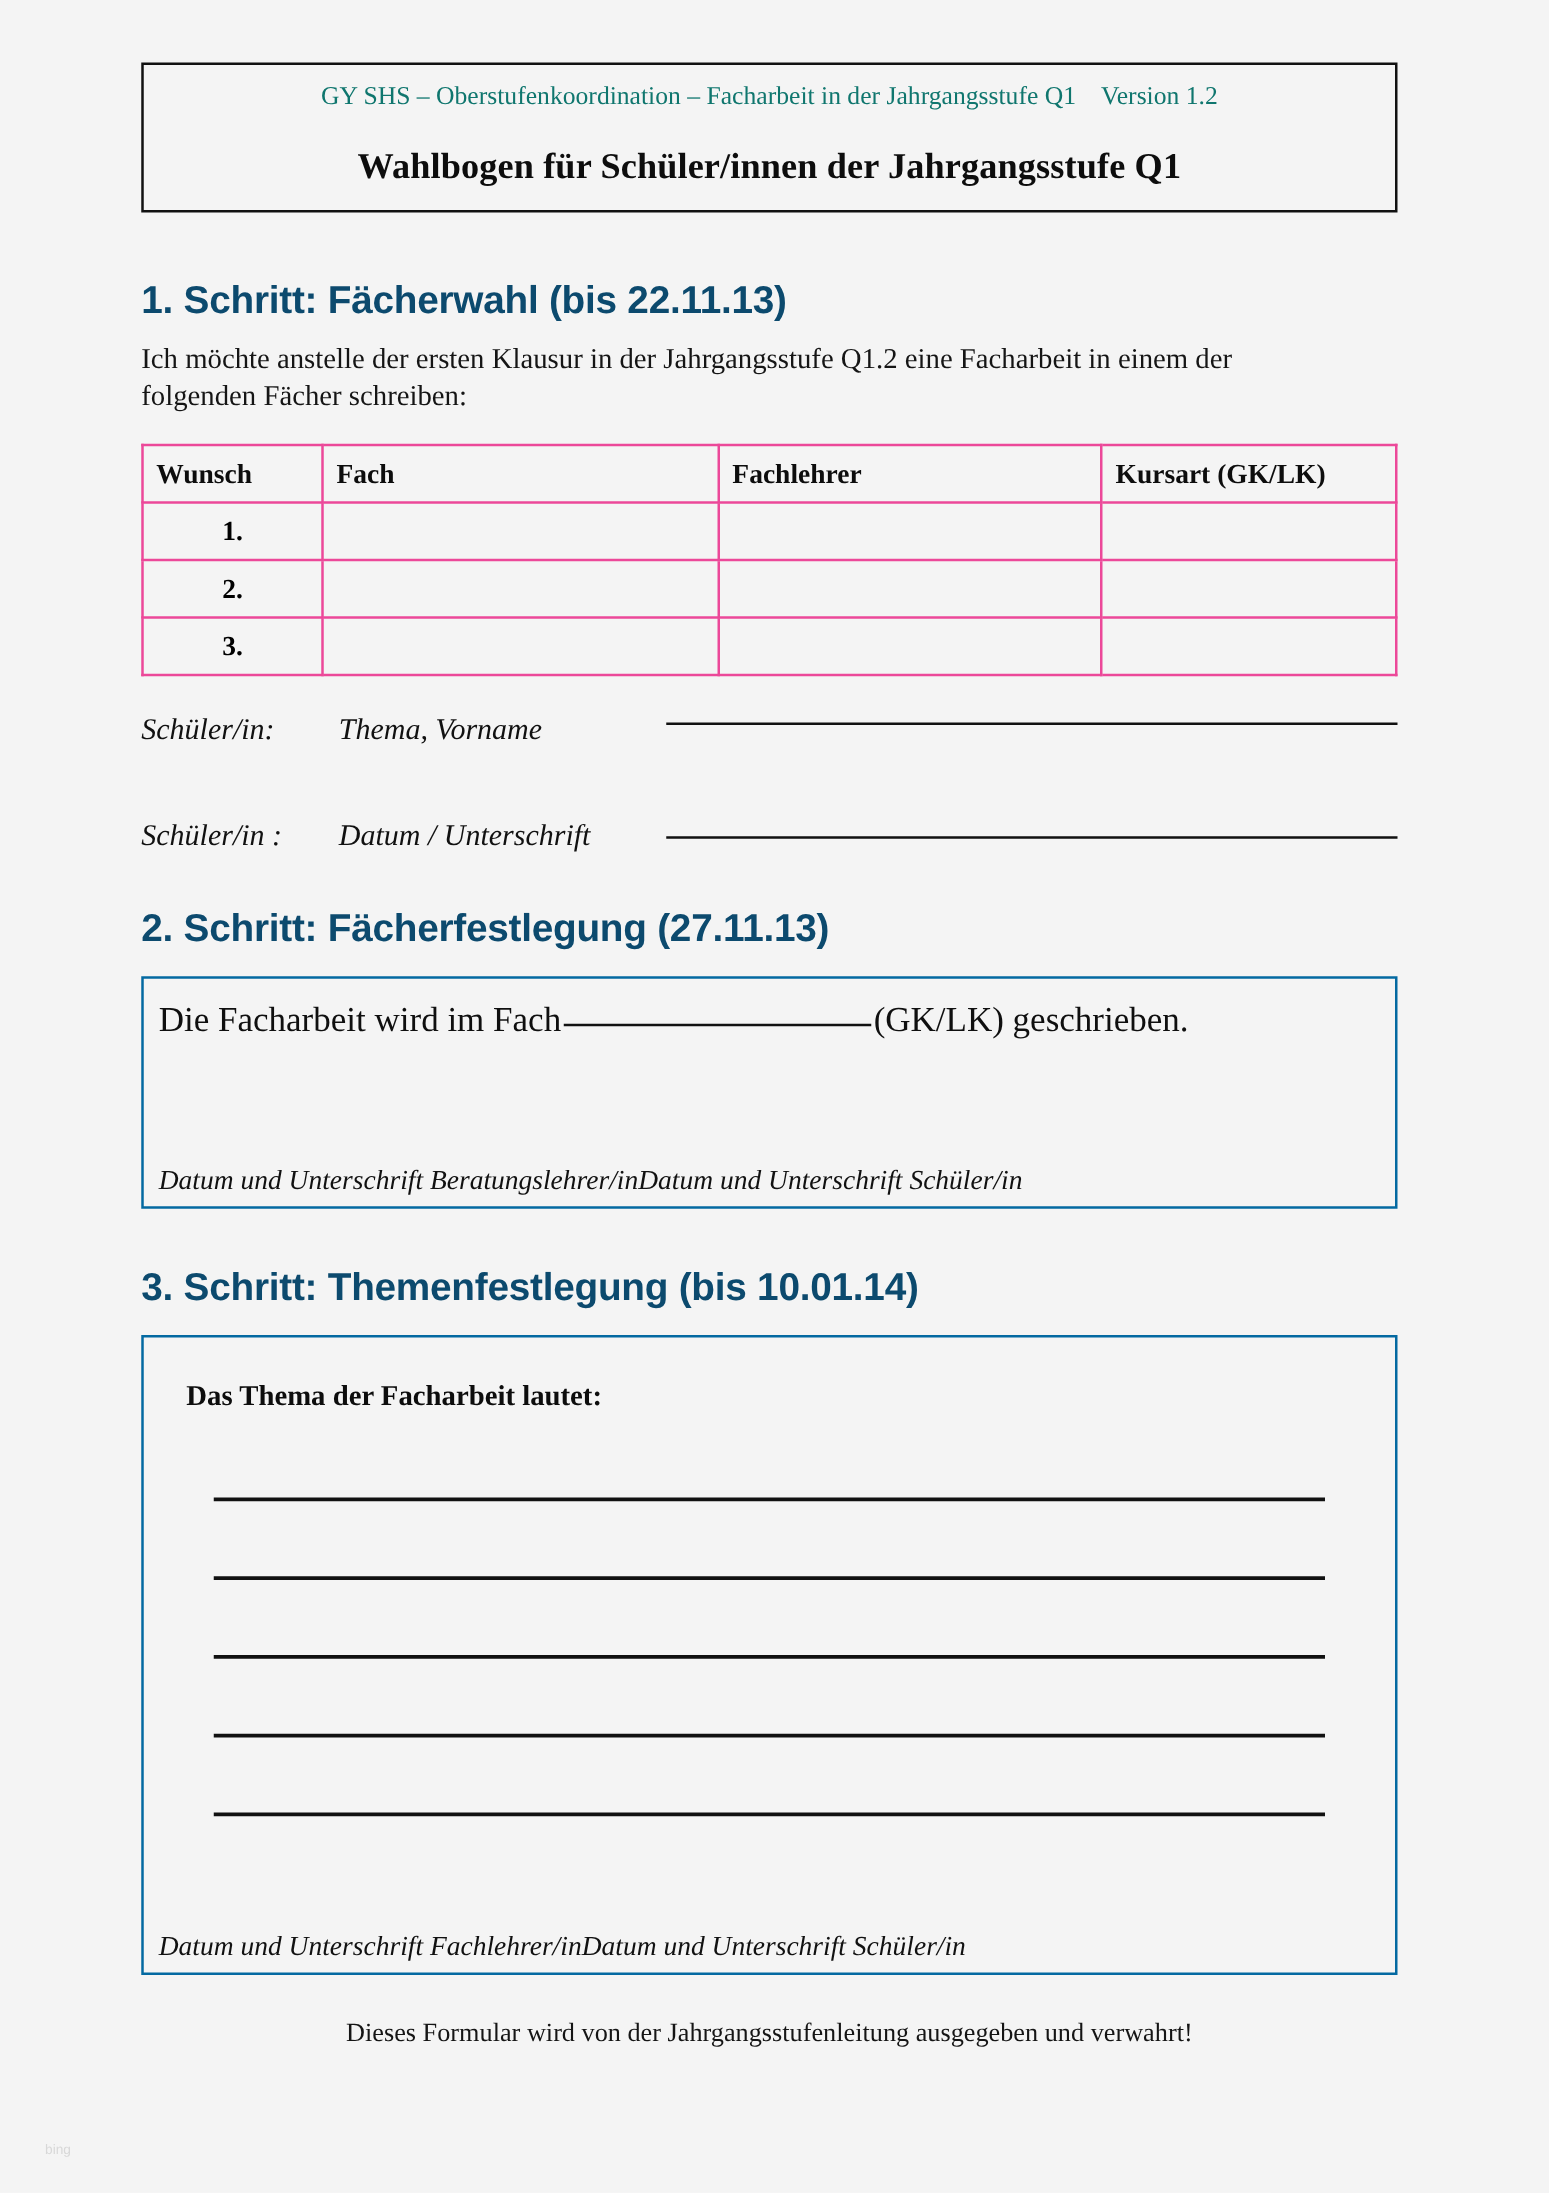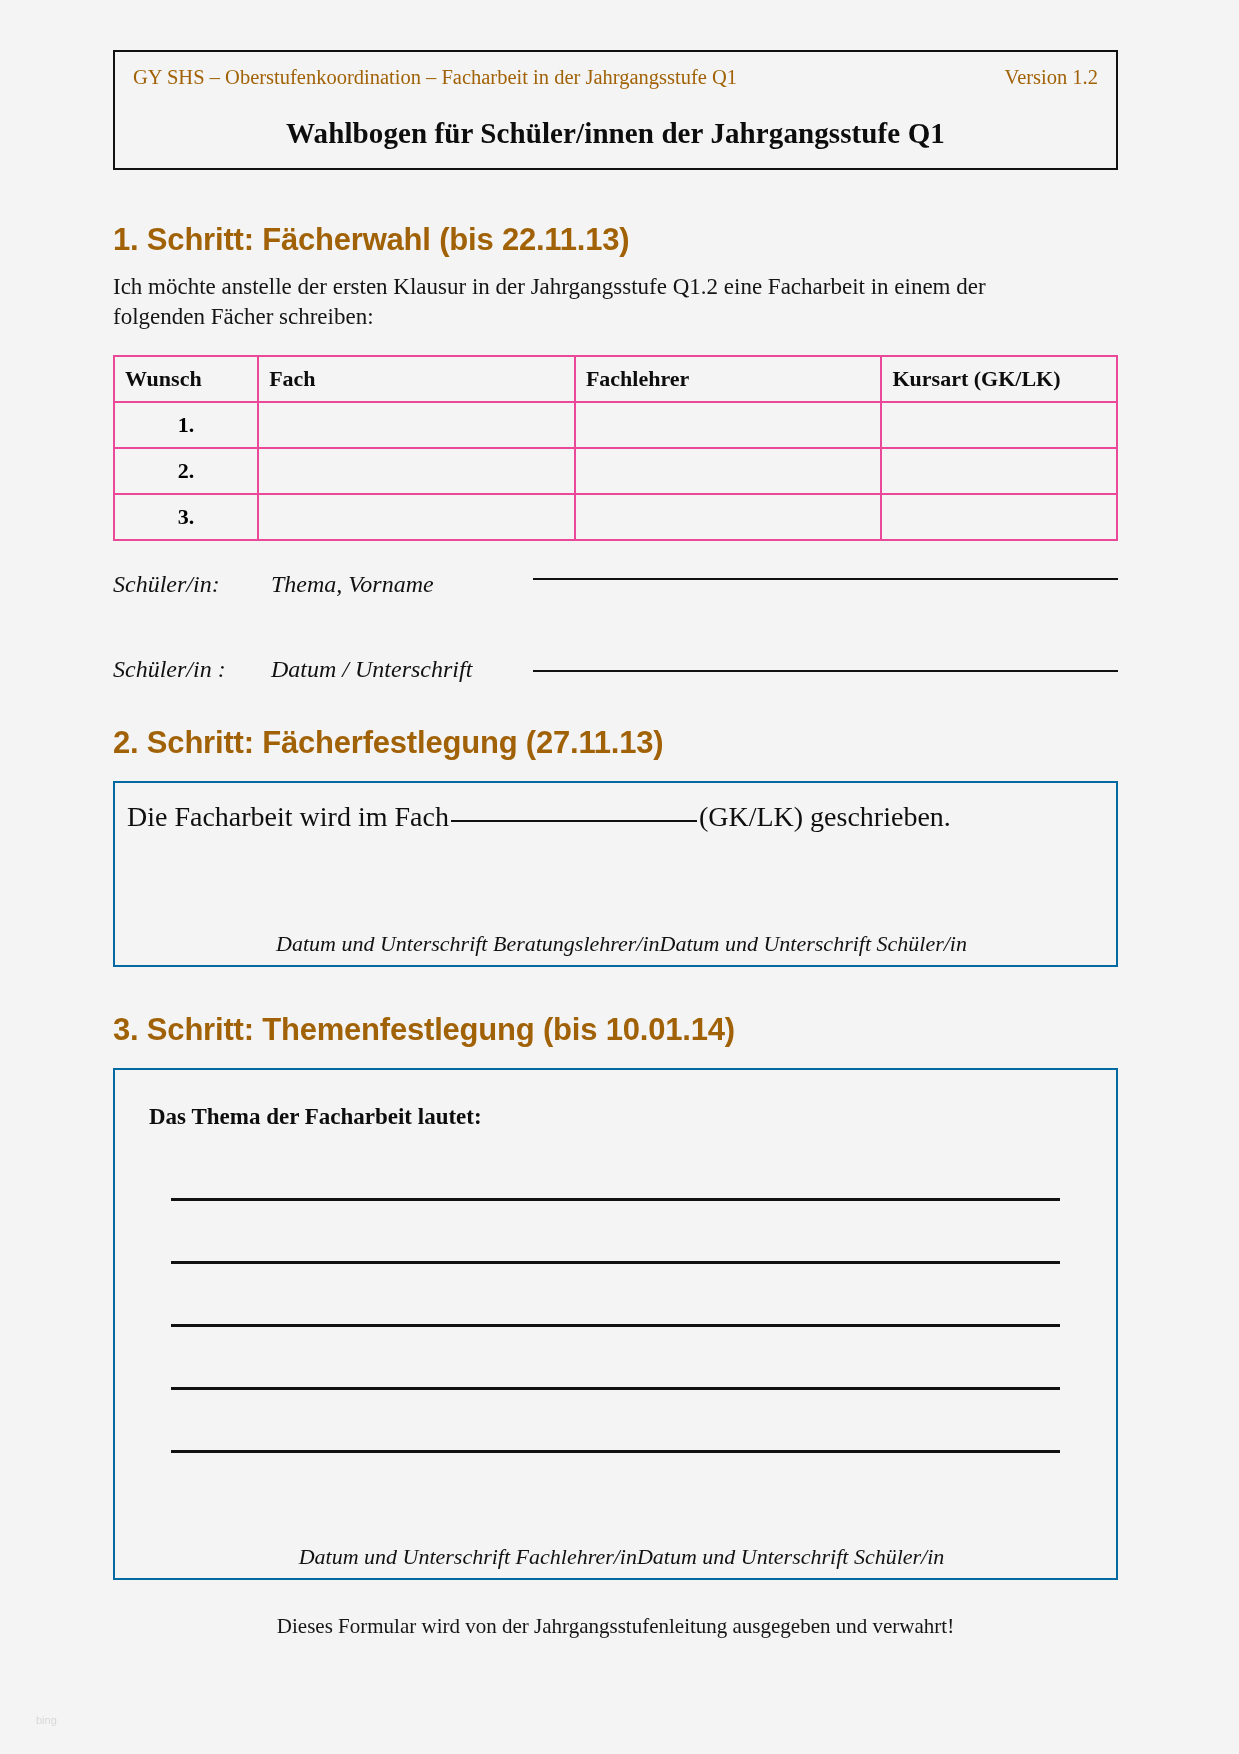"GY SHS – Oberstufenkoordination –" .header-top { color: #a16207 -> #0f766e; justify-content: space-between -> center }
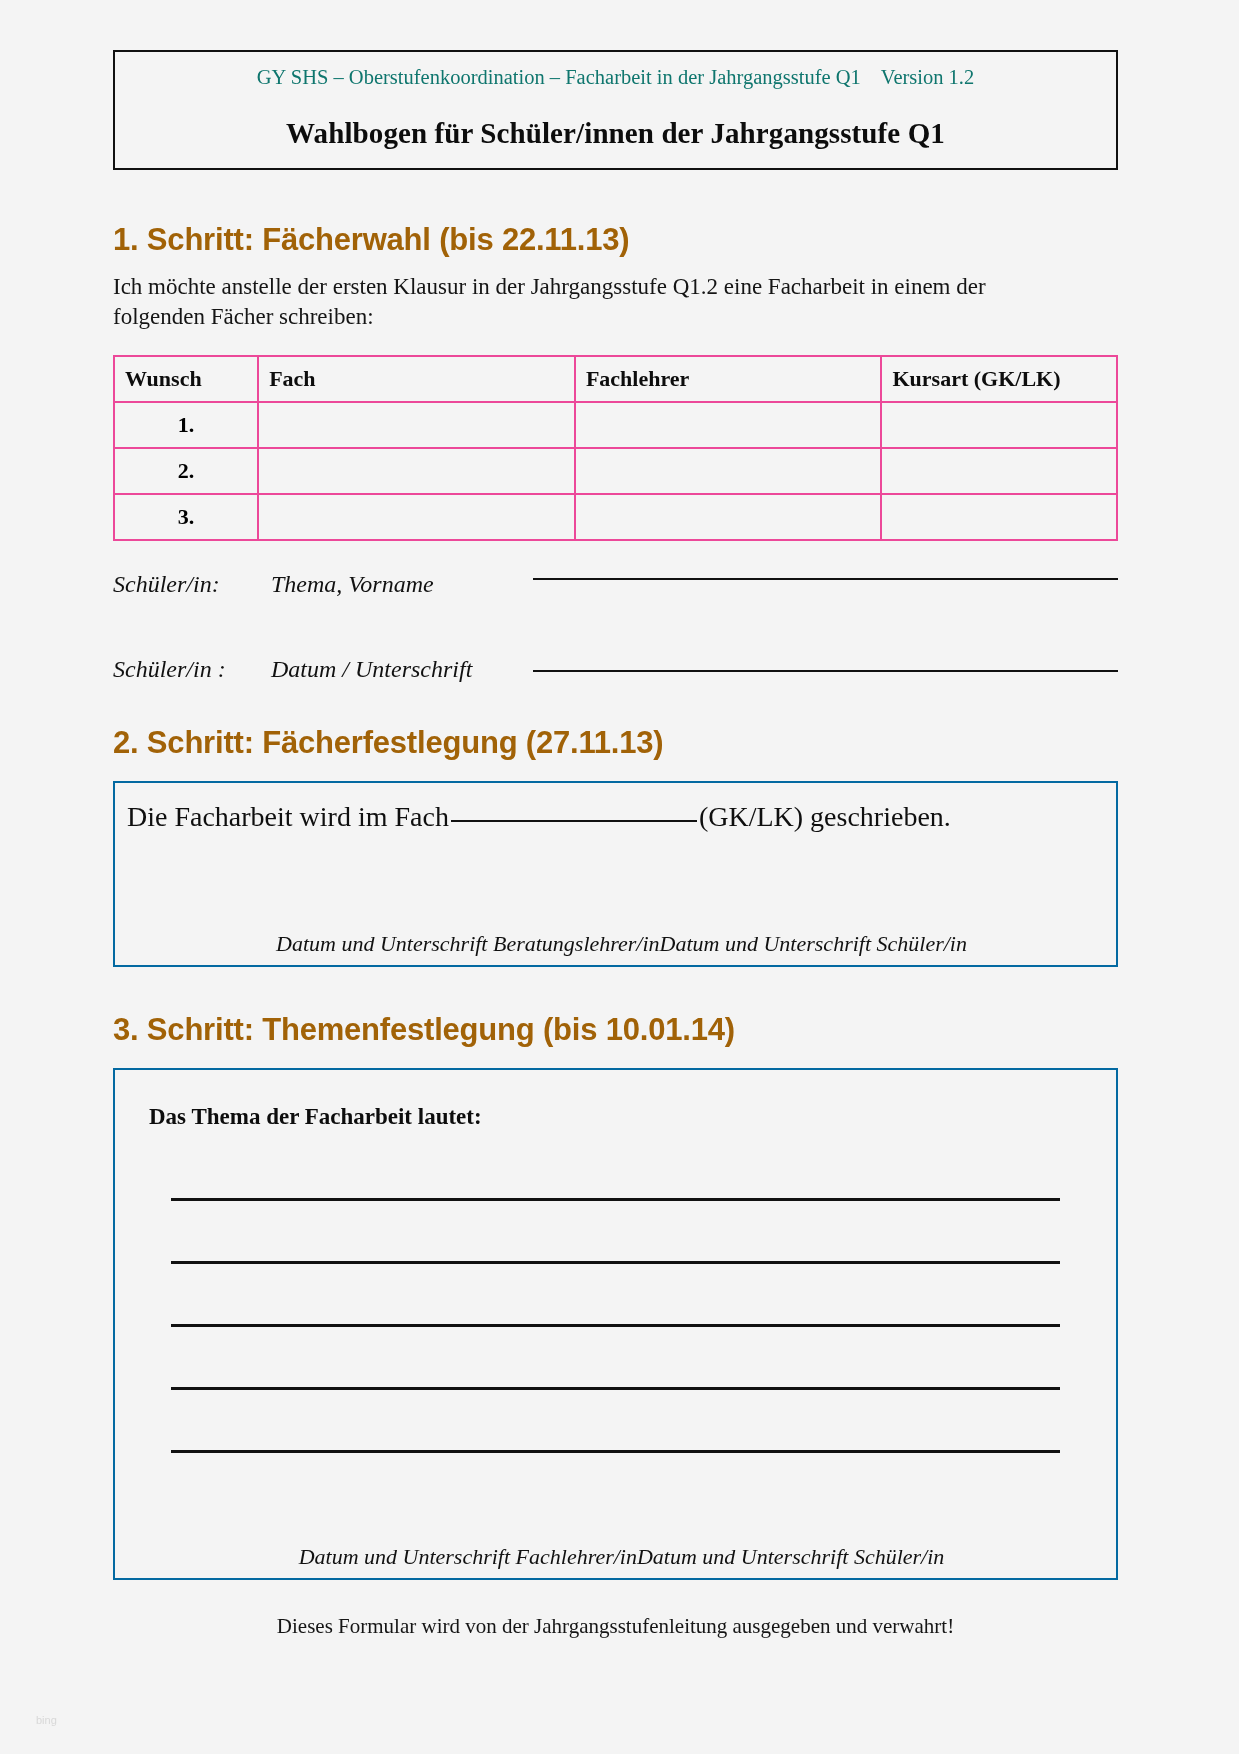"1. Schritt: Fächerwahl (bis 22.11.13)" .step-heading { color: #a16207 -> #0c4a6e }
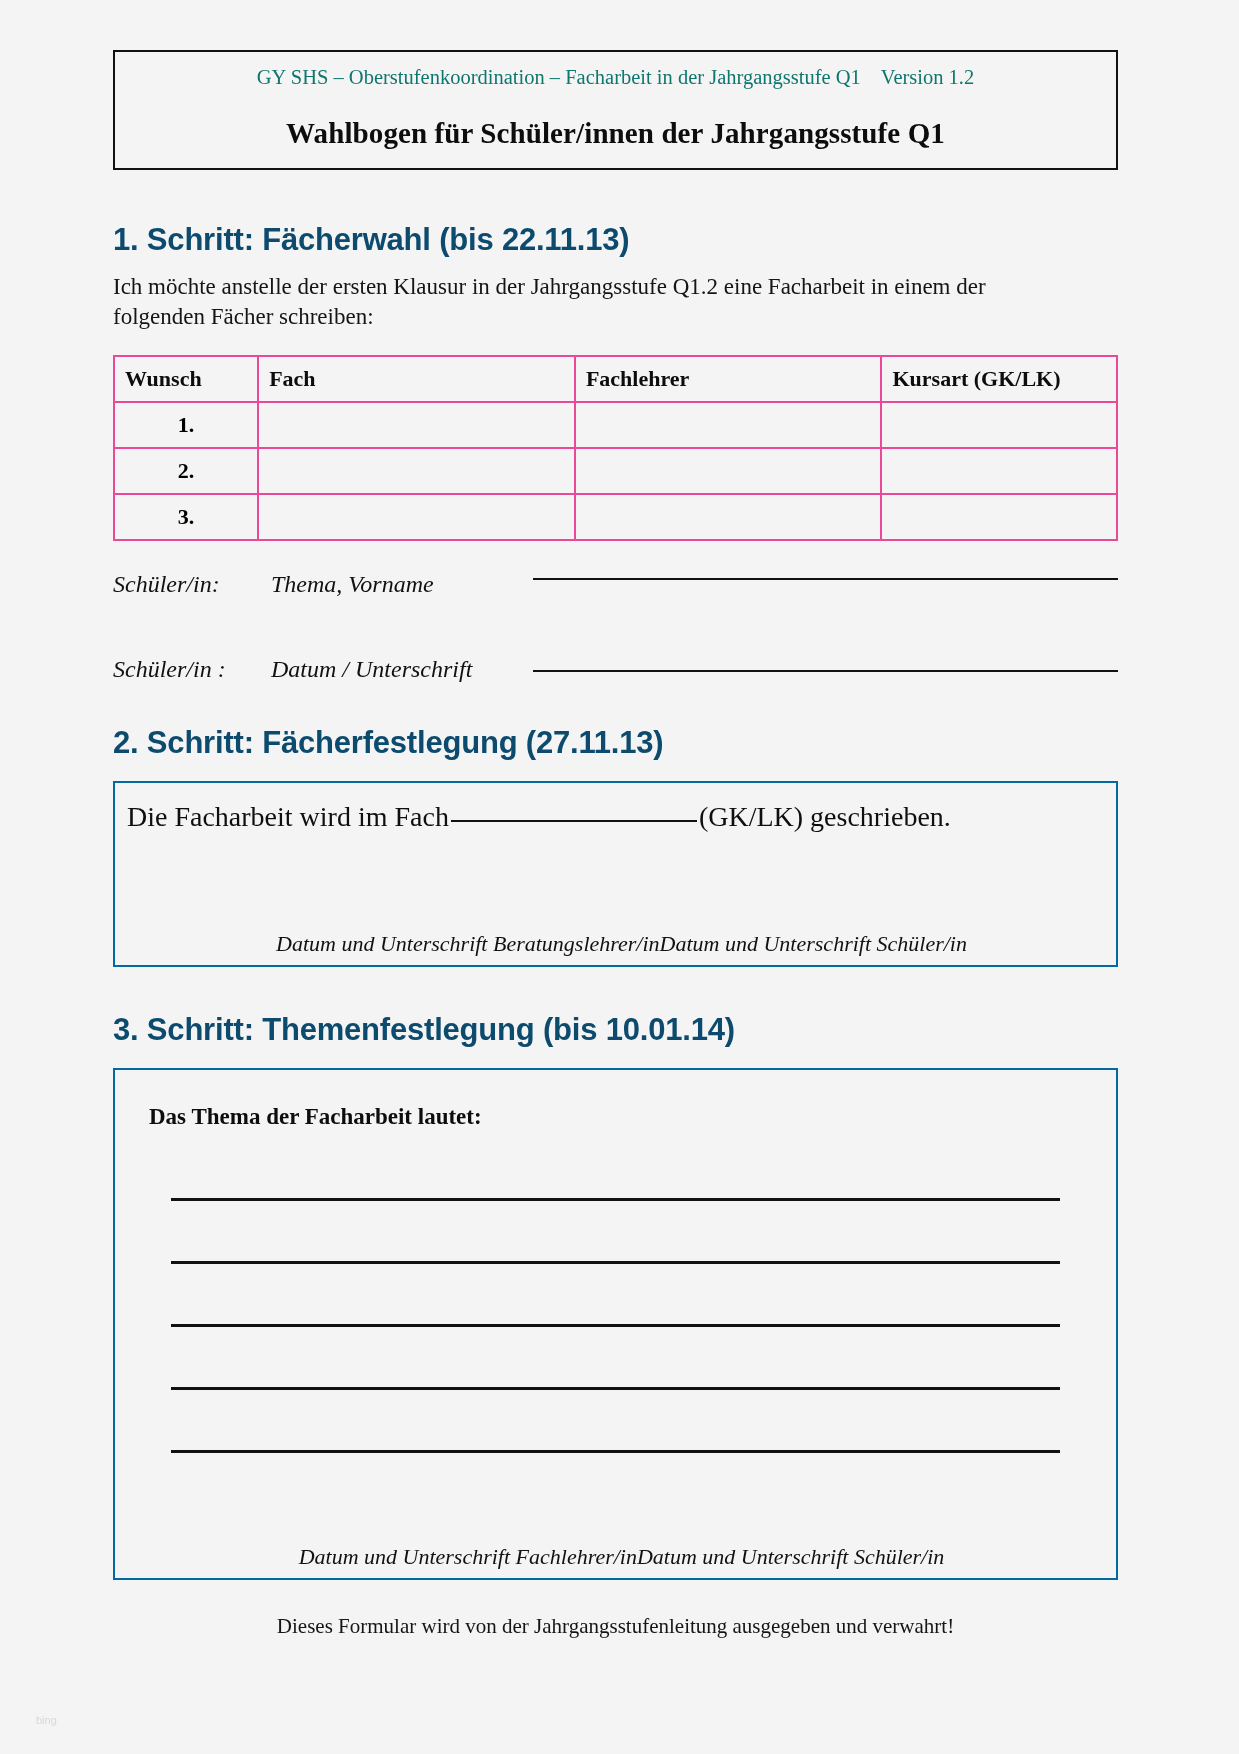"Datum und Unterschrift" .box-captions { justify-content: center -> flex-start }
